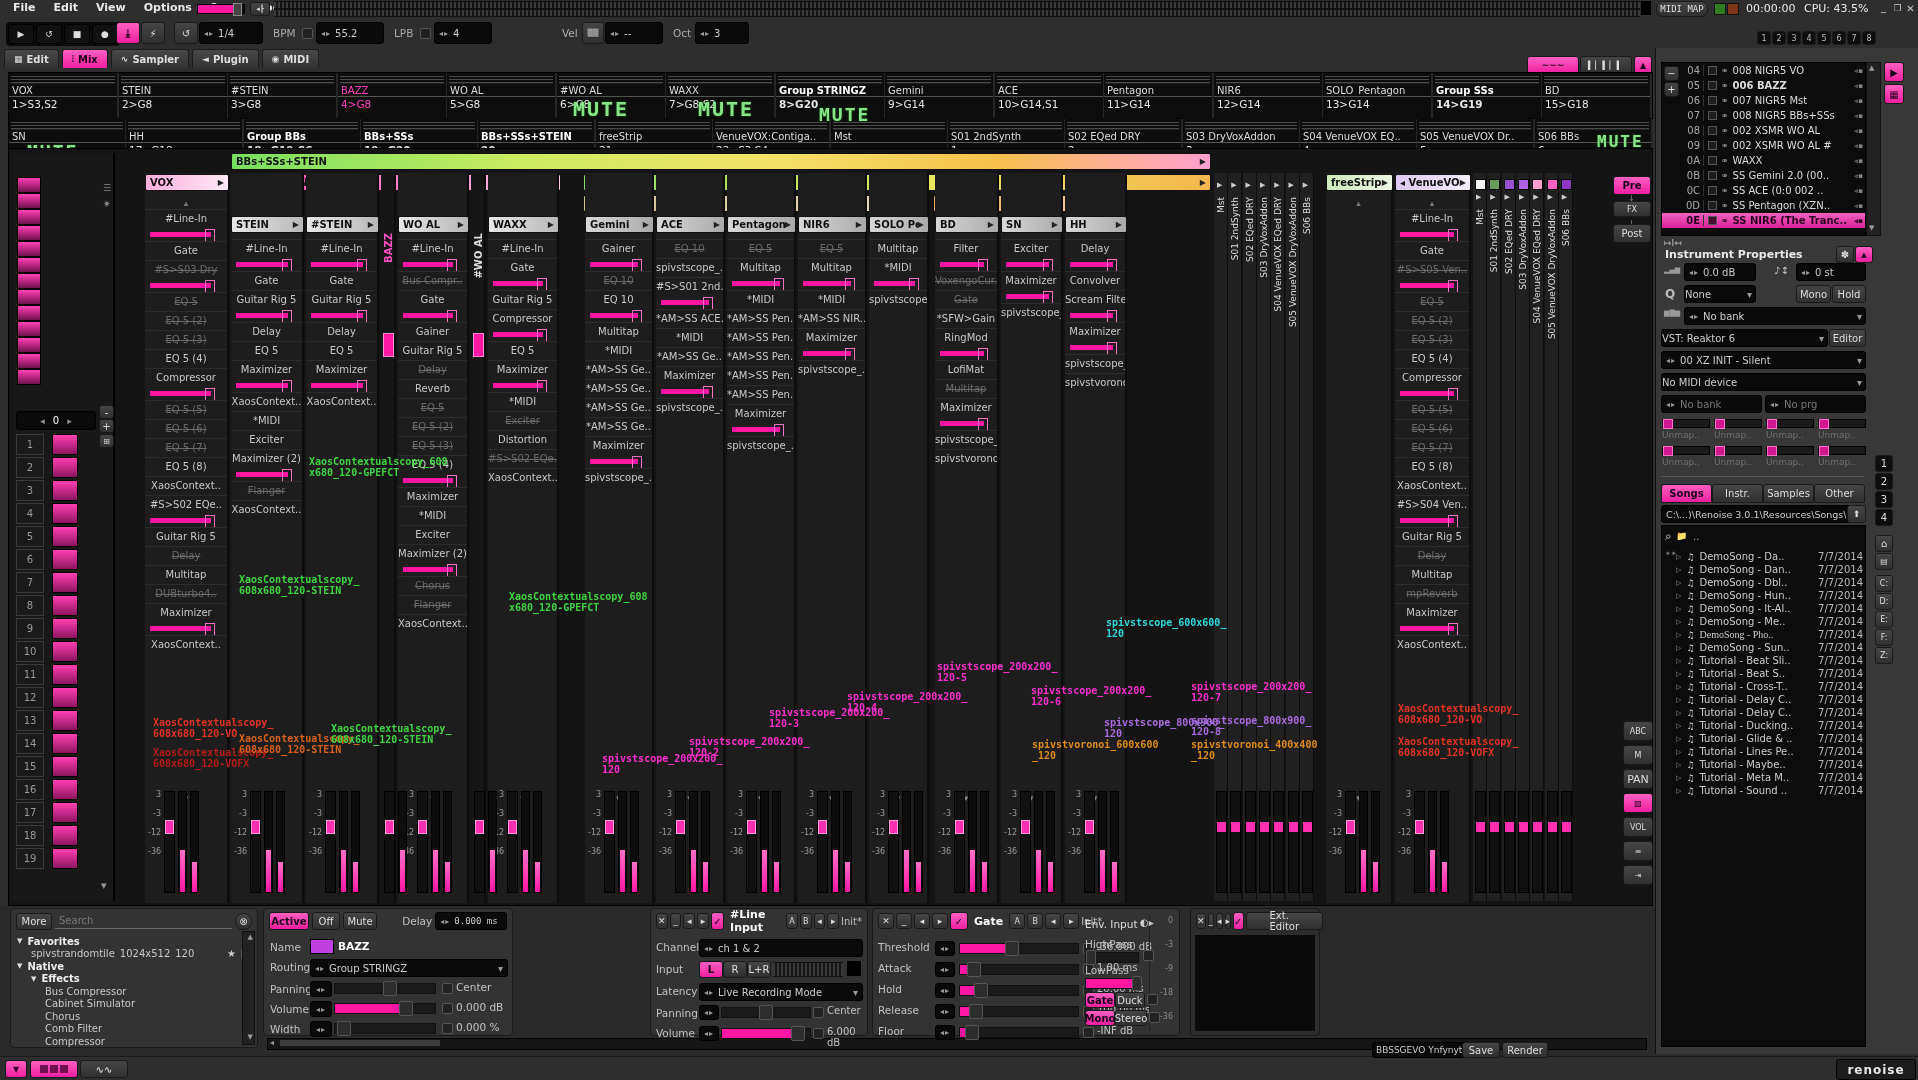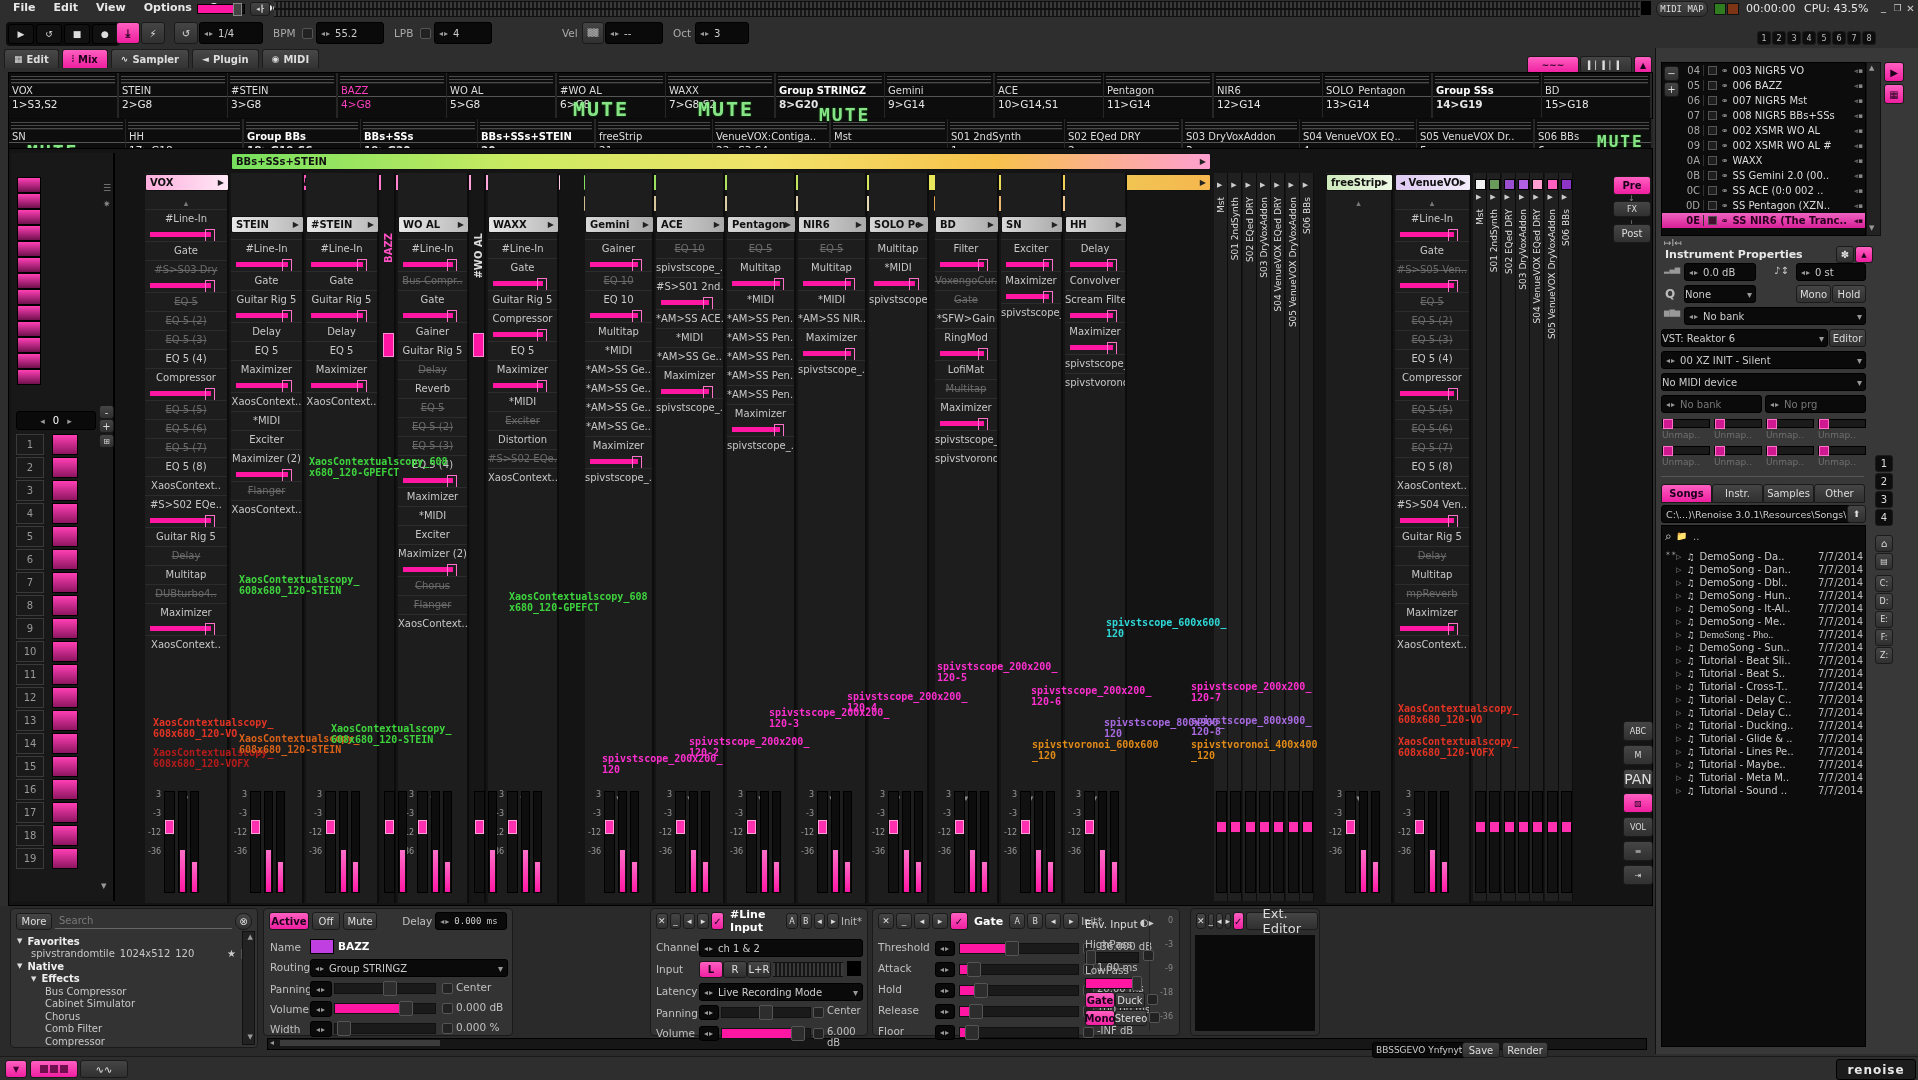"003 NIGR5 VO" div { text: 003 -> 008 }
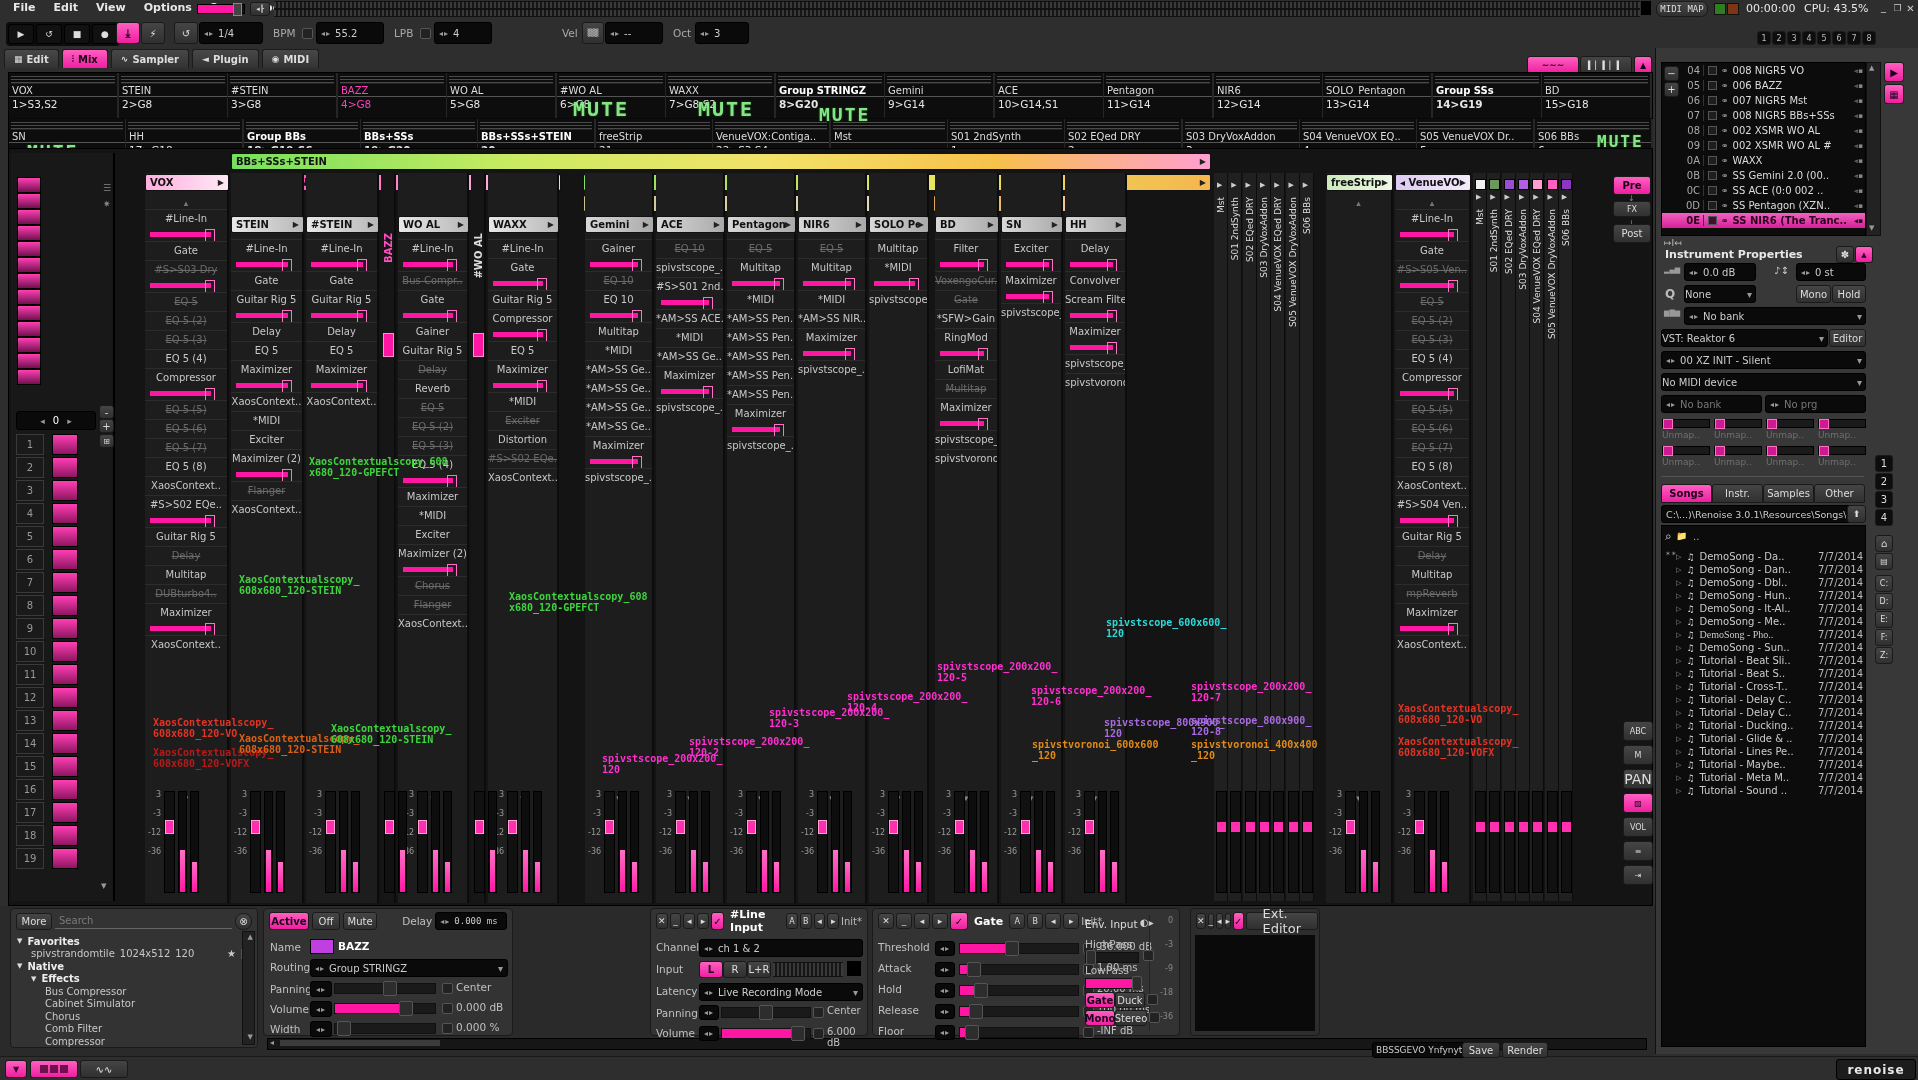"006 BAZZ" div { font-weight: none -> bold }
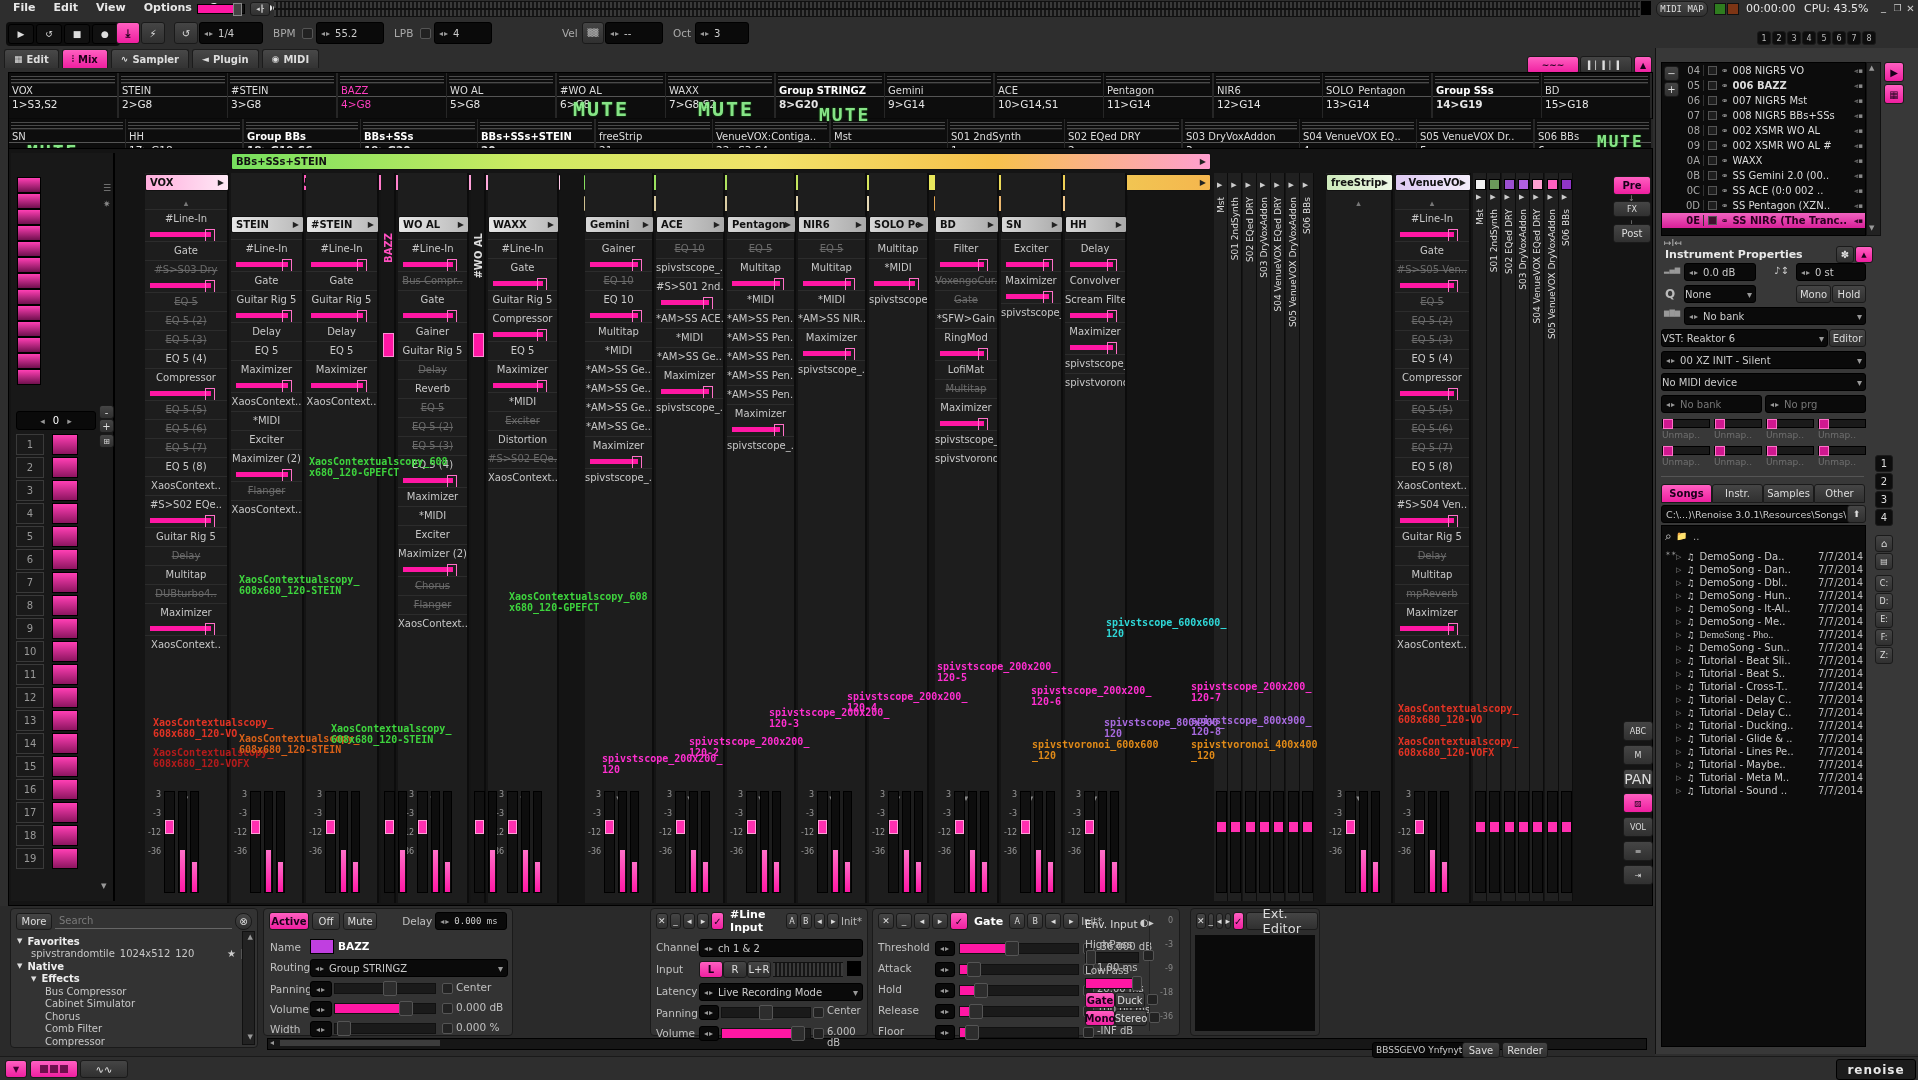"PAN" div.btn { font-size: 14px -> 11px }
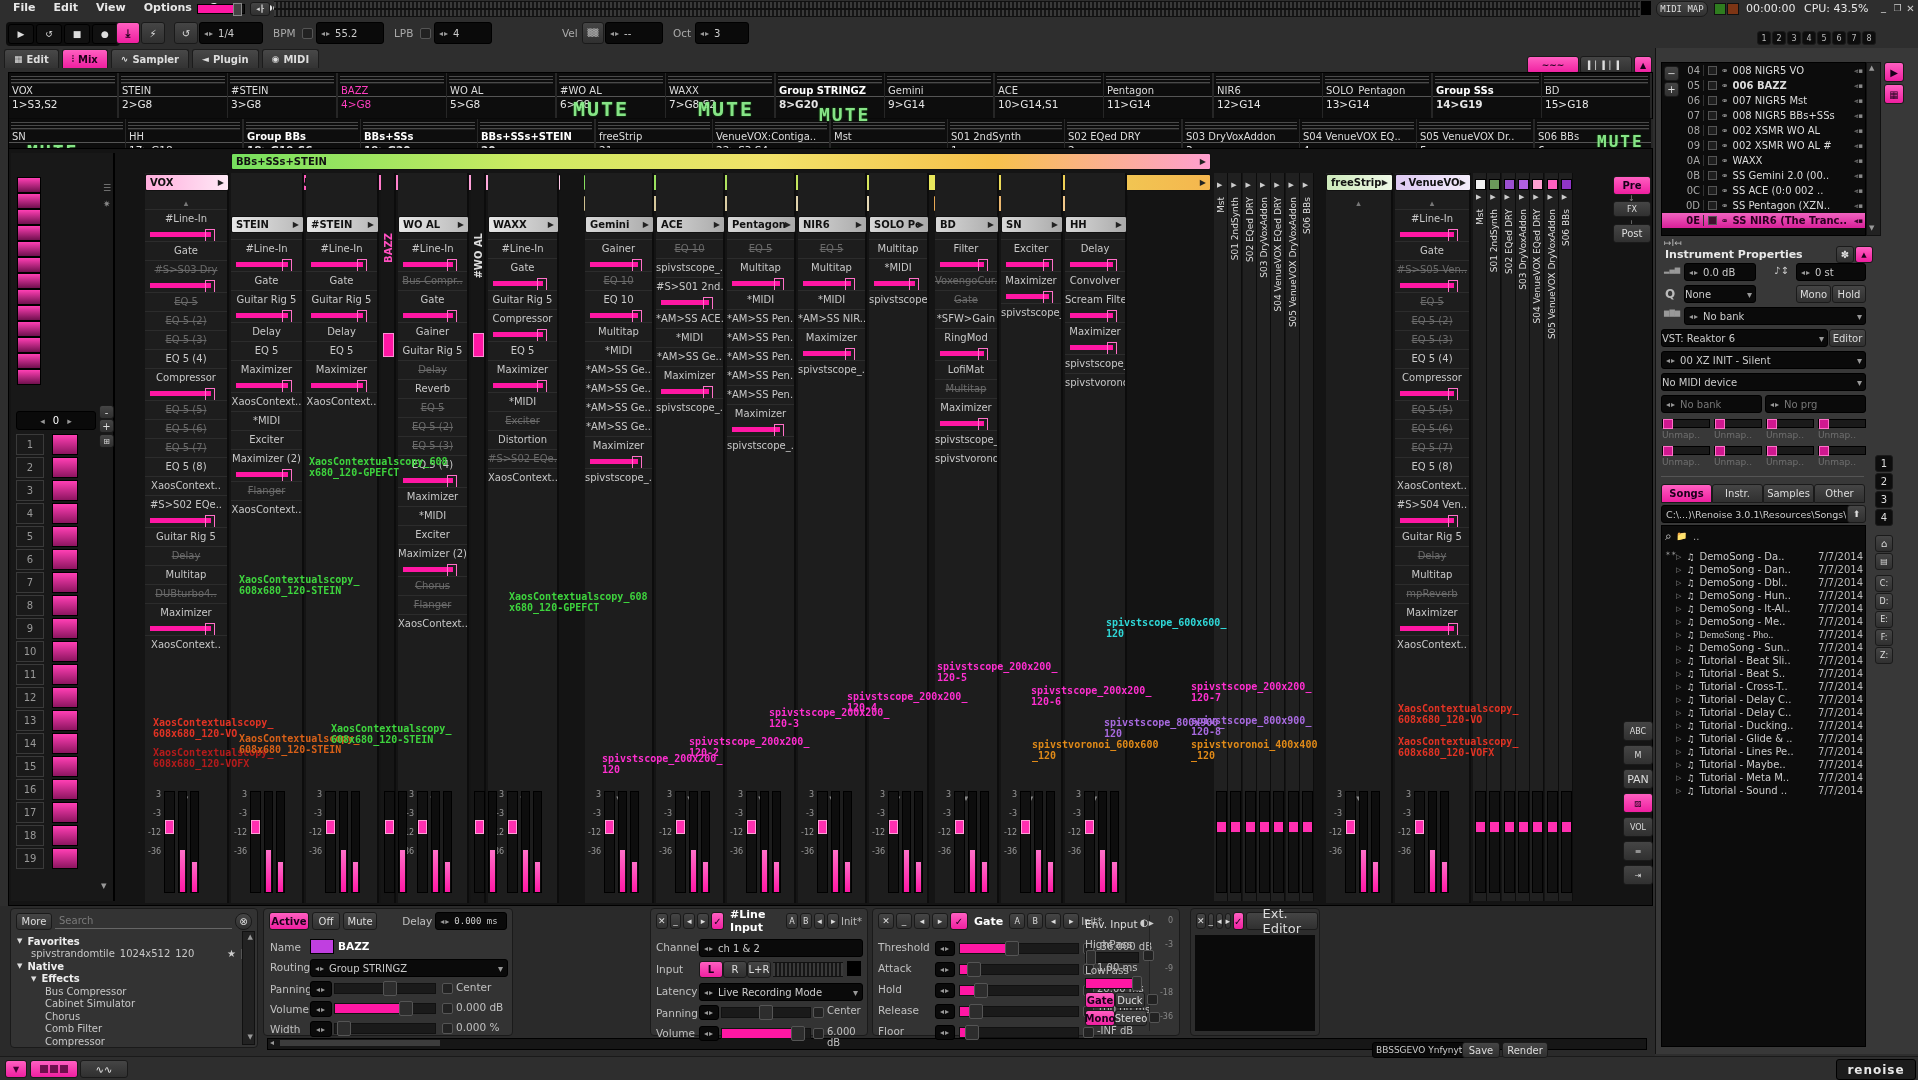"Ext. Editor" div.btn { font-size: 13px -> 10px; padding: 0px 16px -> 0px 23px }
